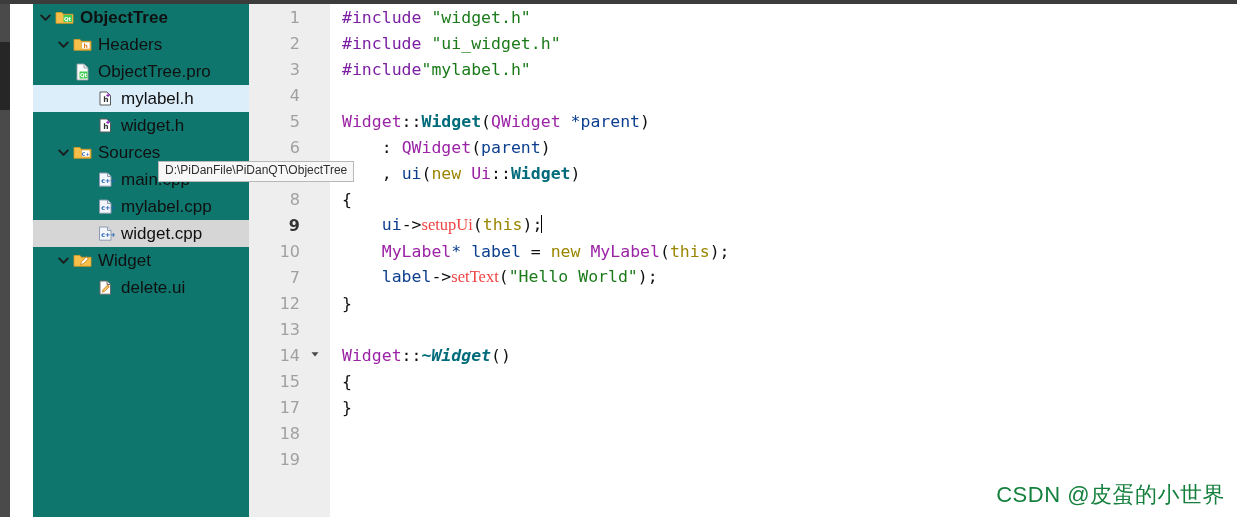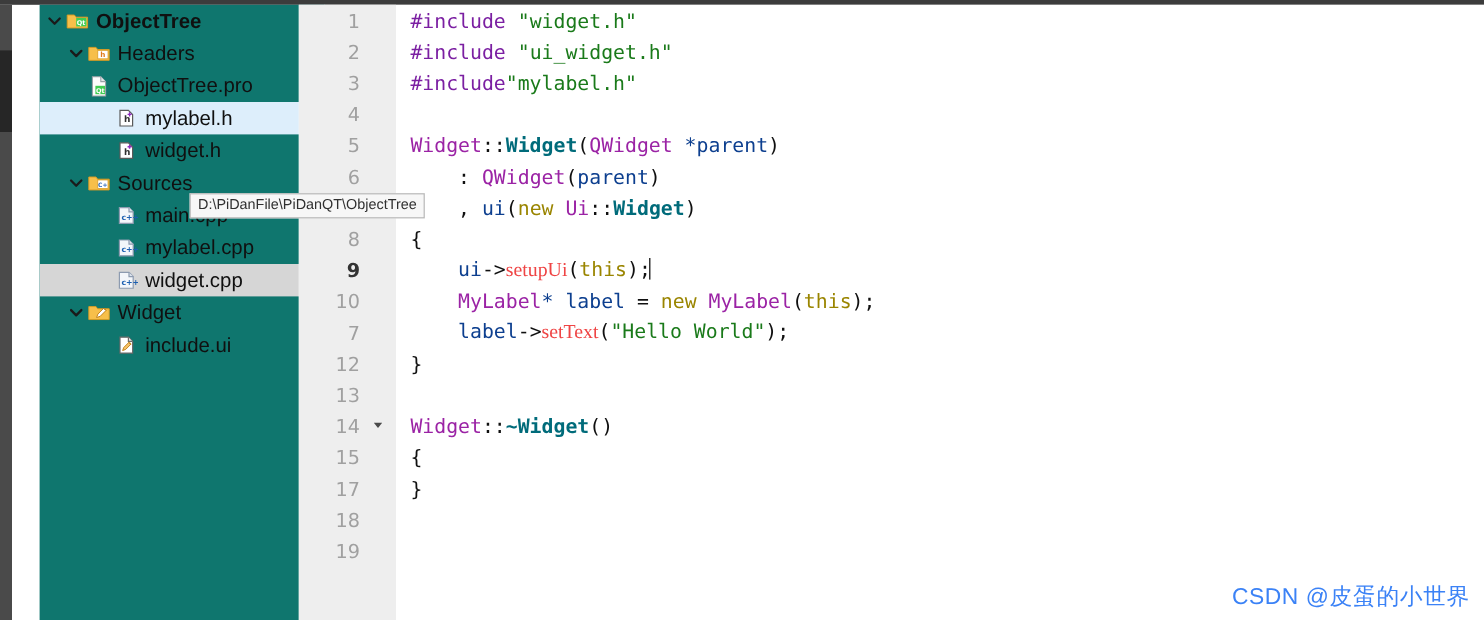"include.ui" span.lbl { text: include.ui -> delete.ui }
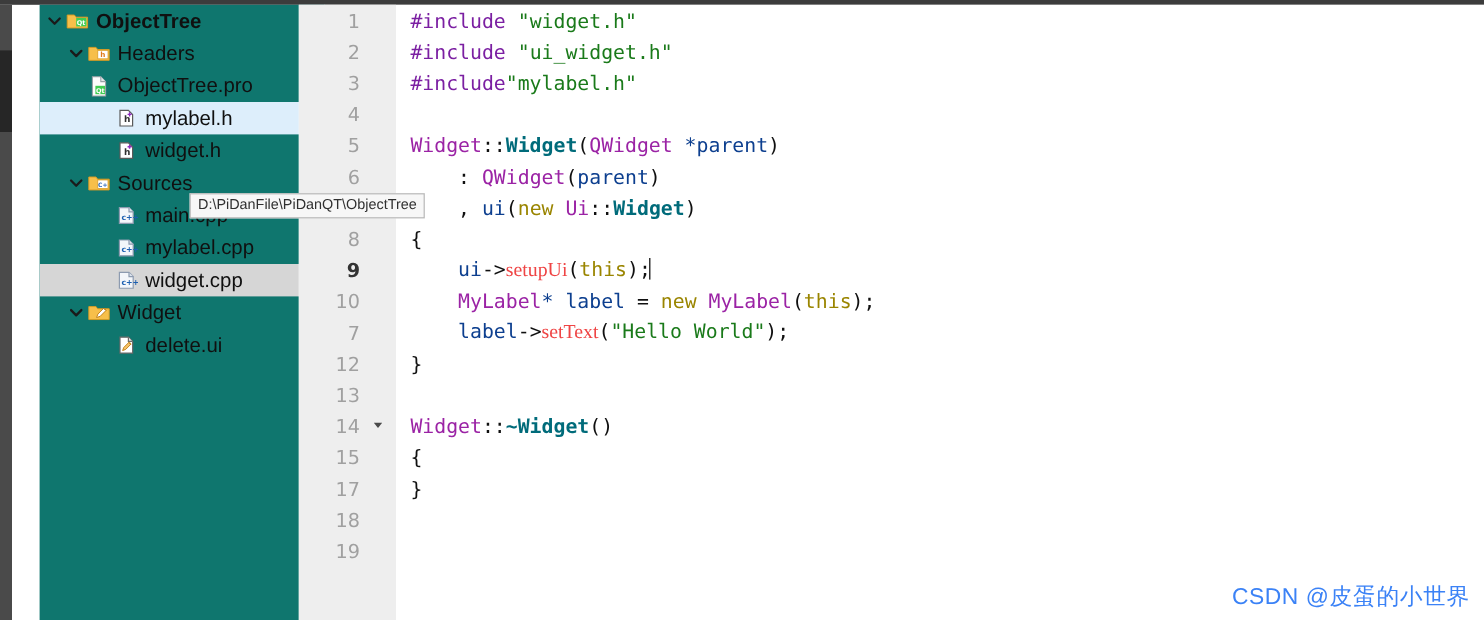"~Widget" .t-defi { font-style: none -> italic }
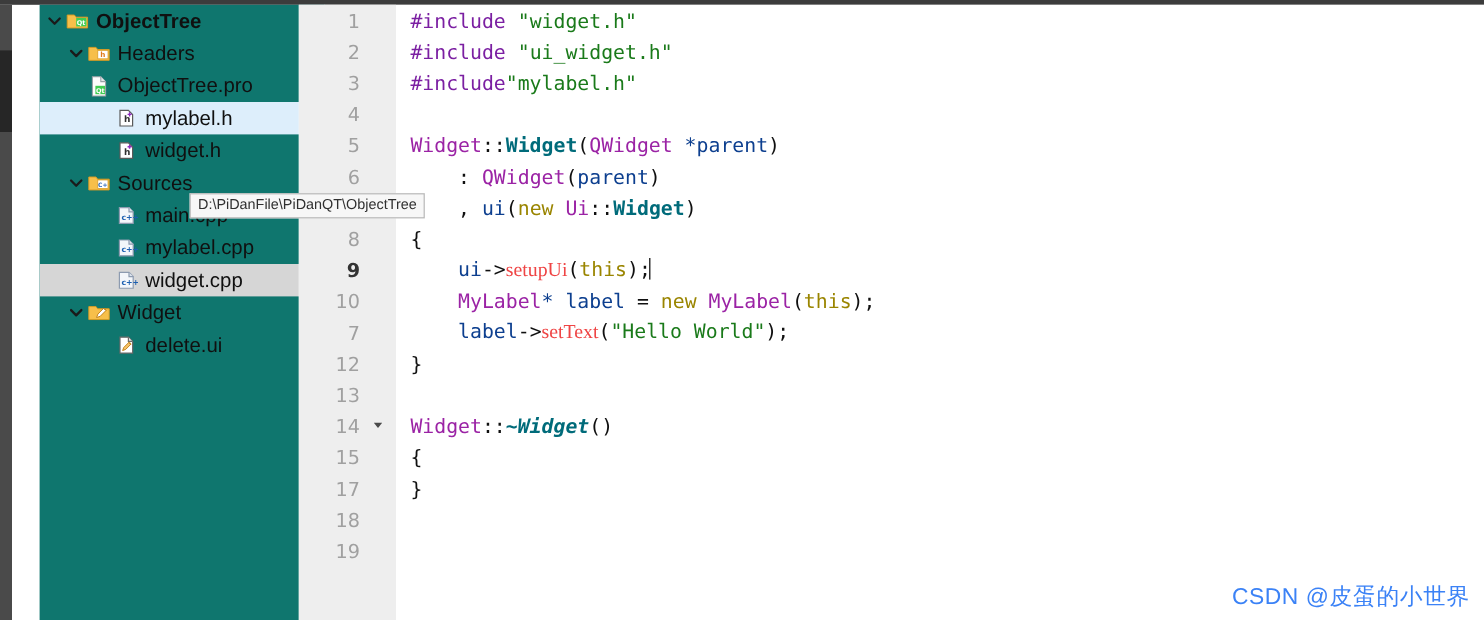"CSDN @皮蛋的小世界" .watermark { color: #3b82f6 -> #15803d; font-size: 19px -> 22px }
